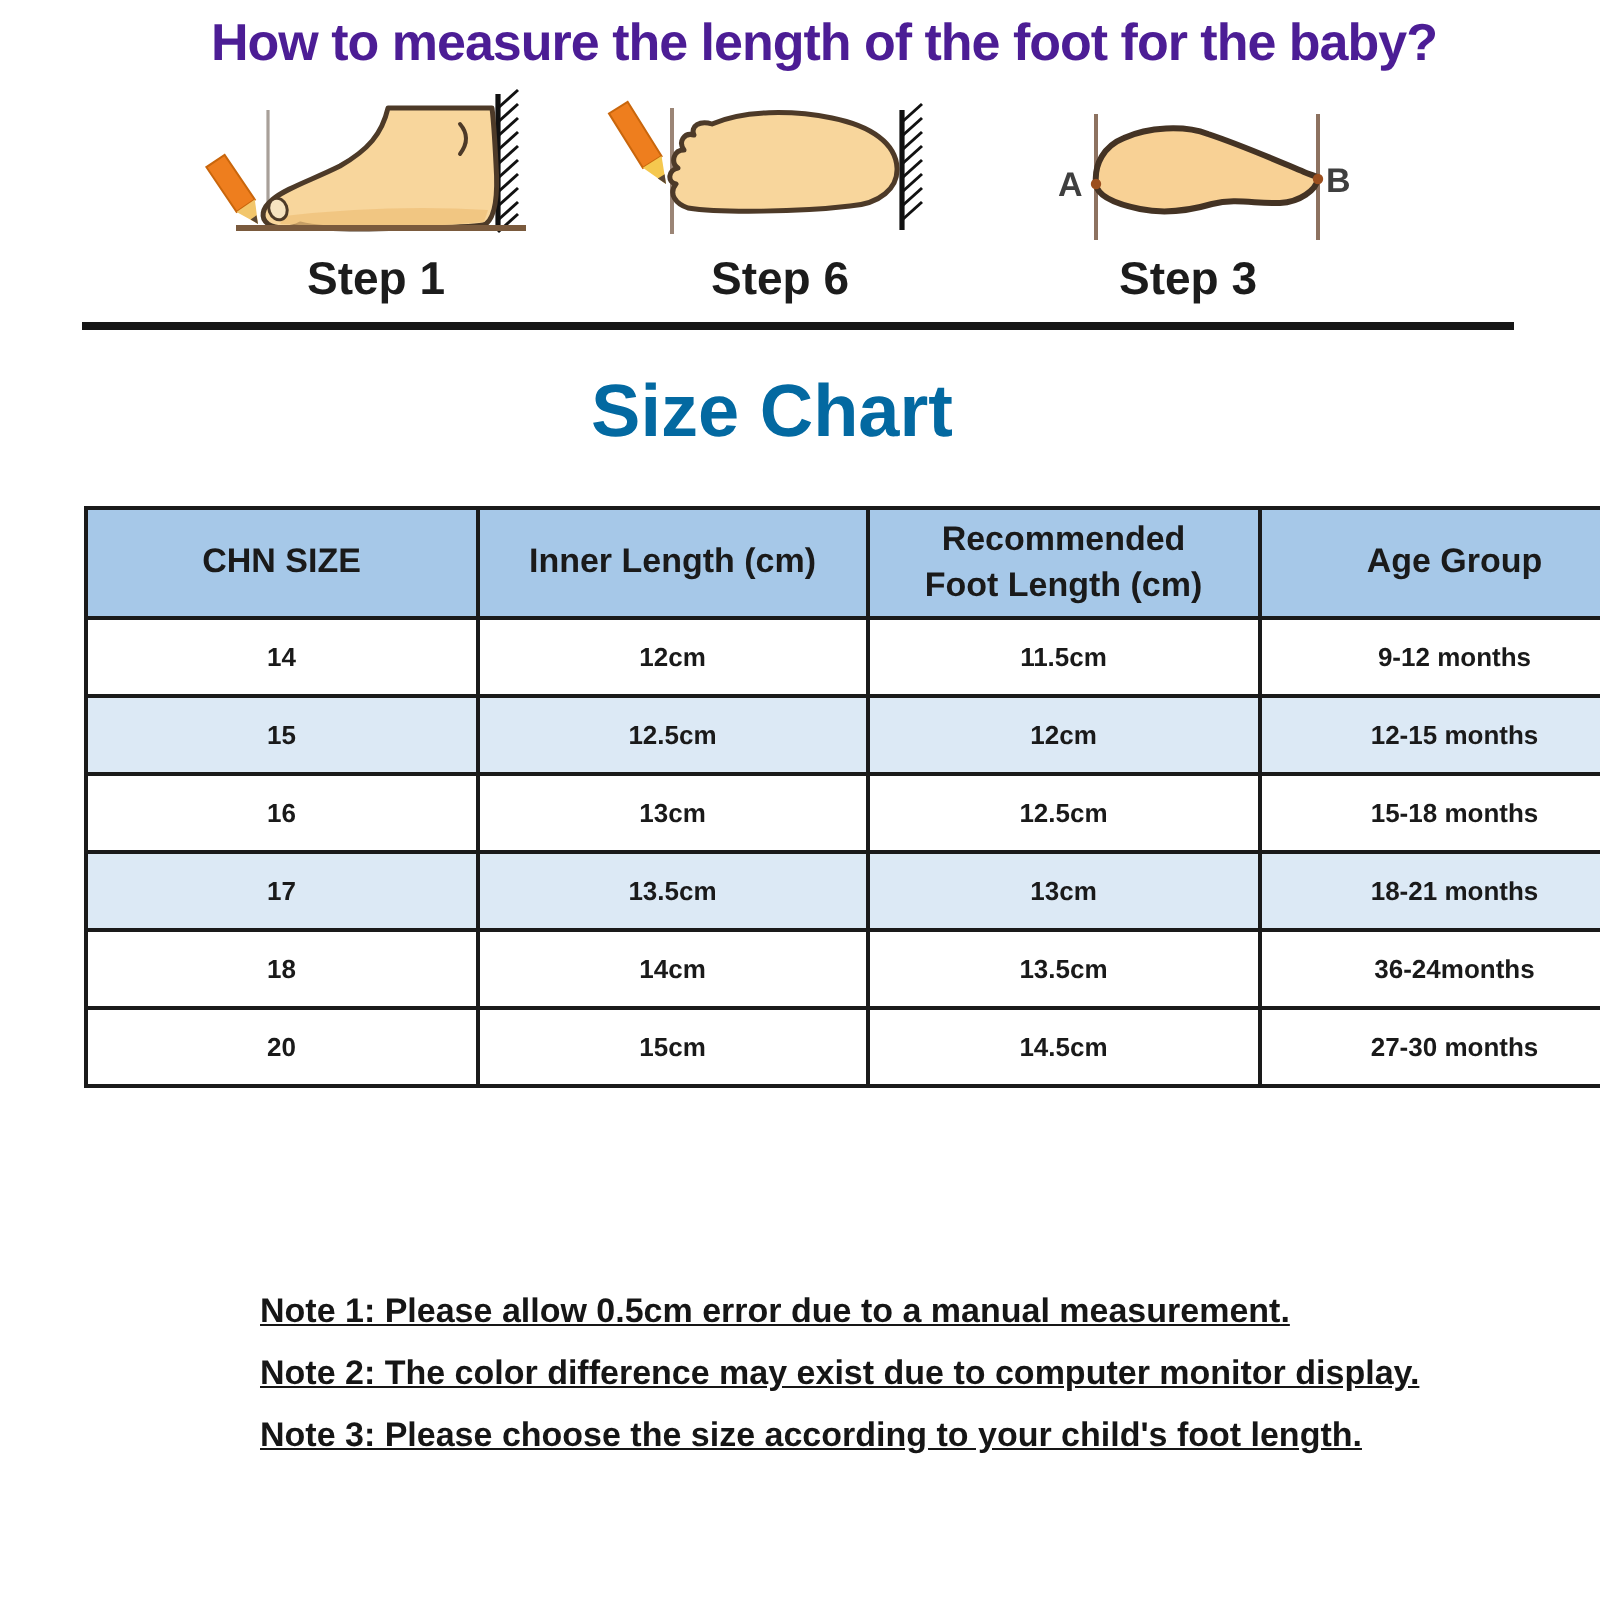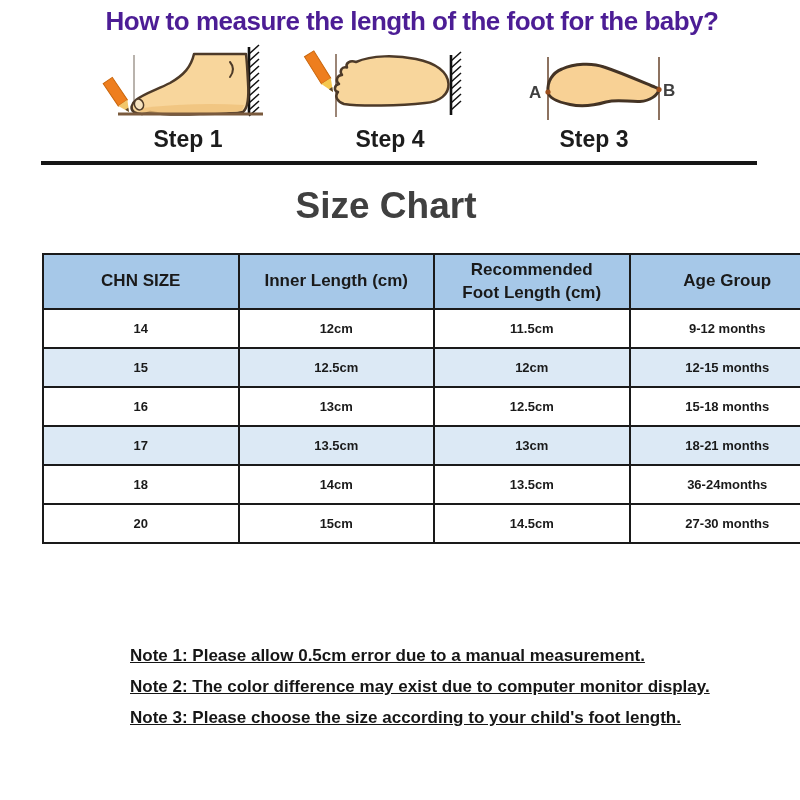"Step 4" span.step-label { text: 4 -> 6 }
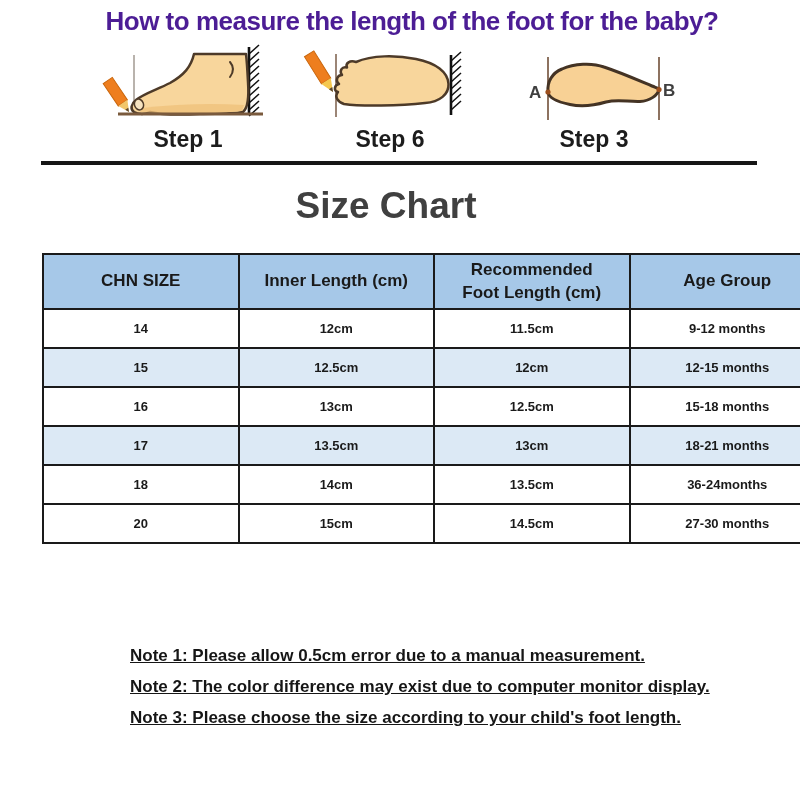"Size Chart" .section-title { color: #404040 -> #0369a1 }
